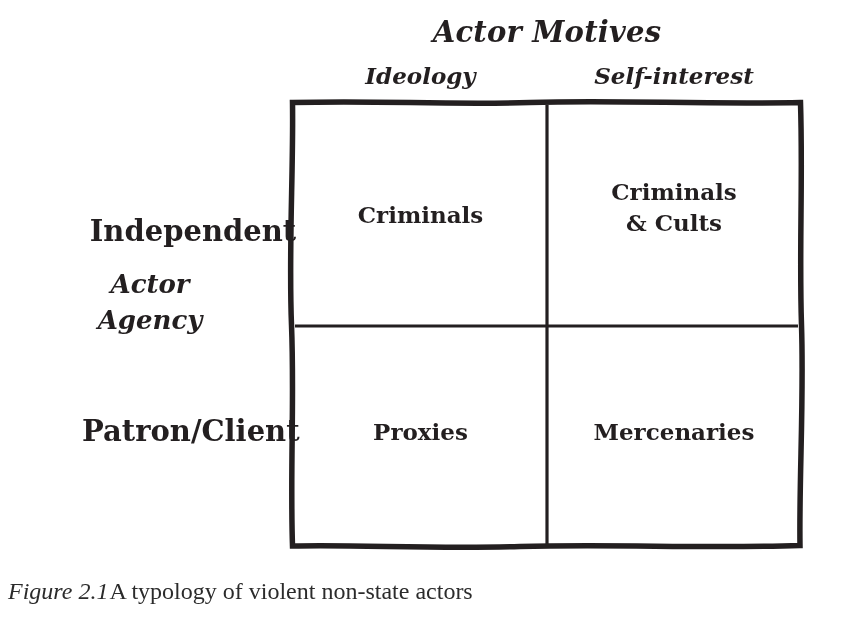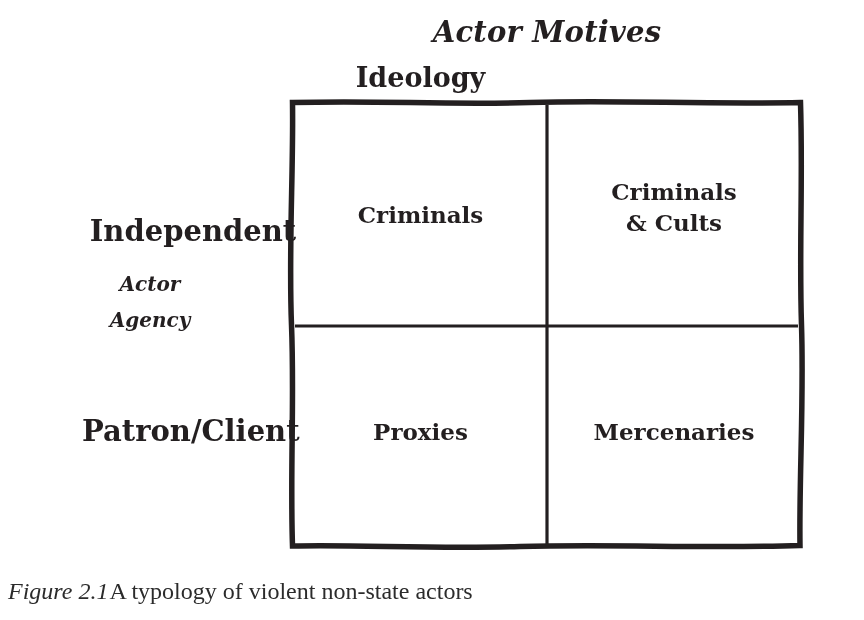"Ideology" .col-header { font-size: 27px -> 23px; font-style: none -> italic }
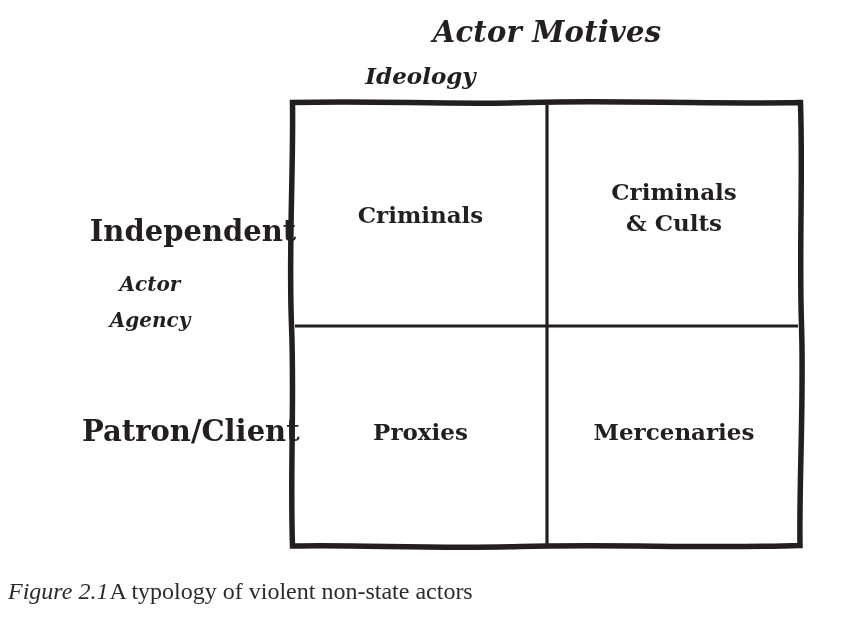"Self-interest" div.abs { html: none -> <div>Self-interest</div> }
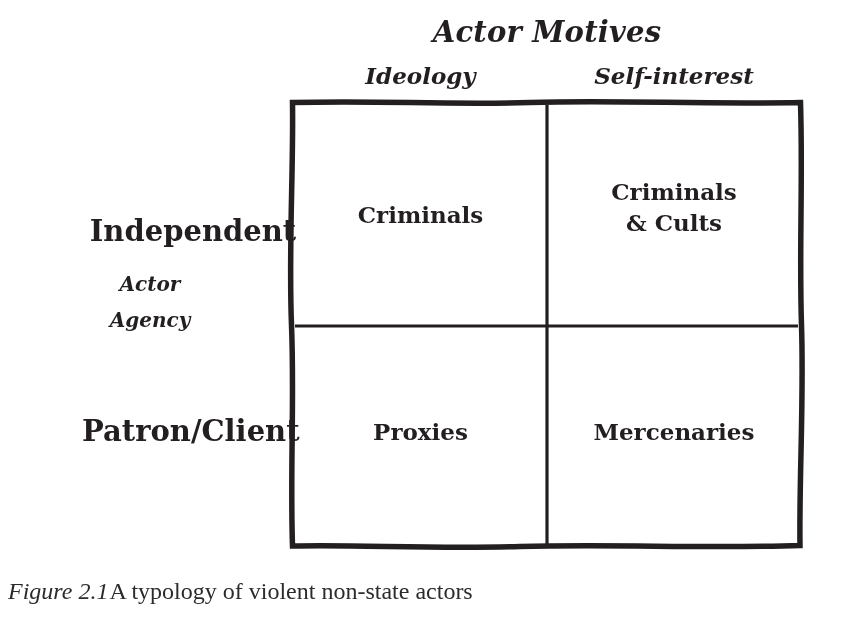"Actor" .axis-title-left { font-size: 20px -> 26px }
